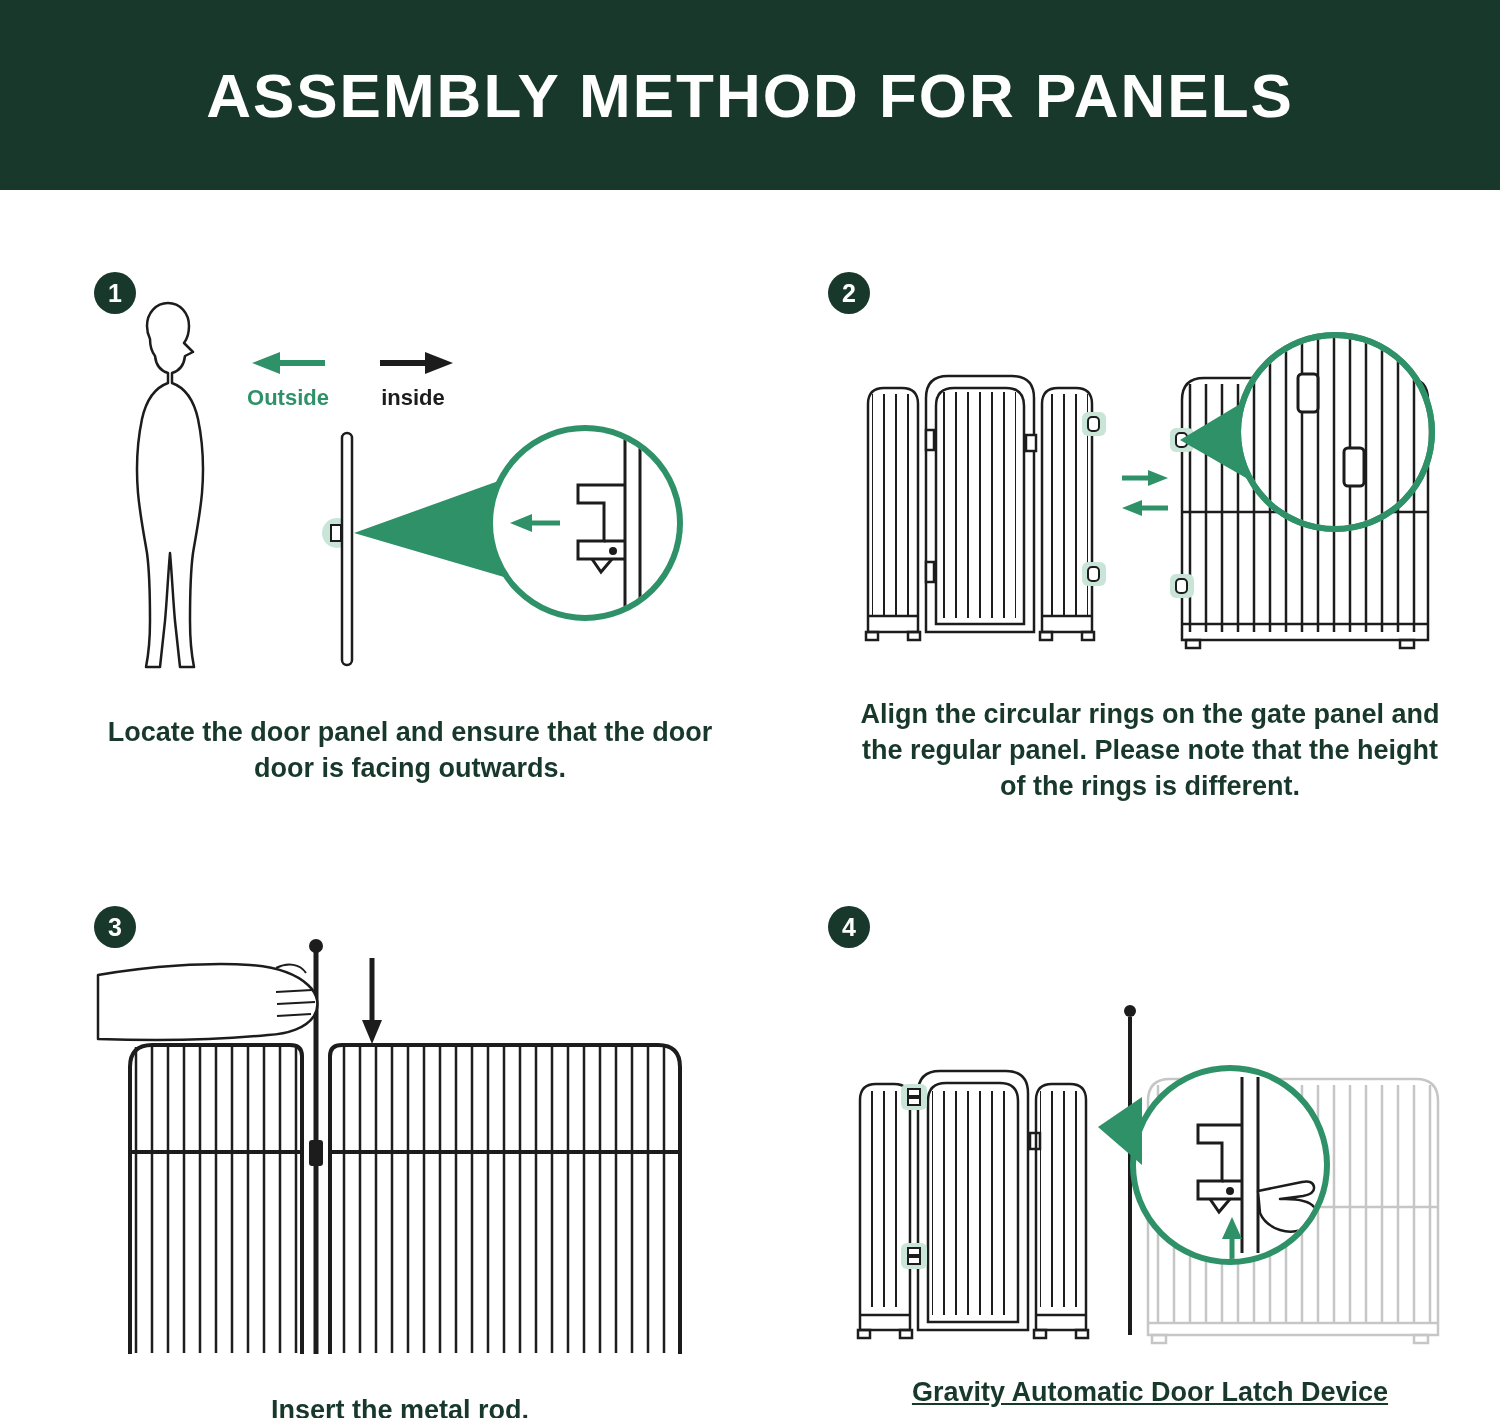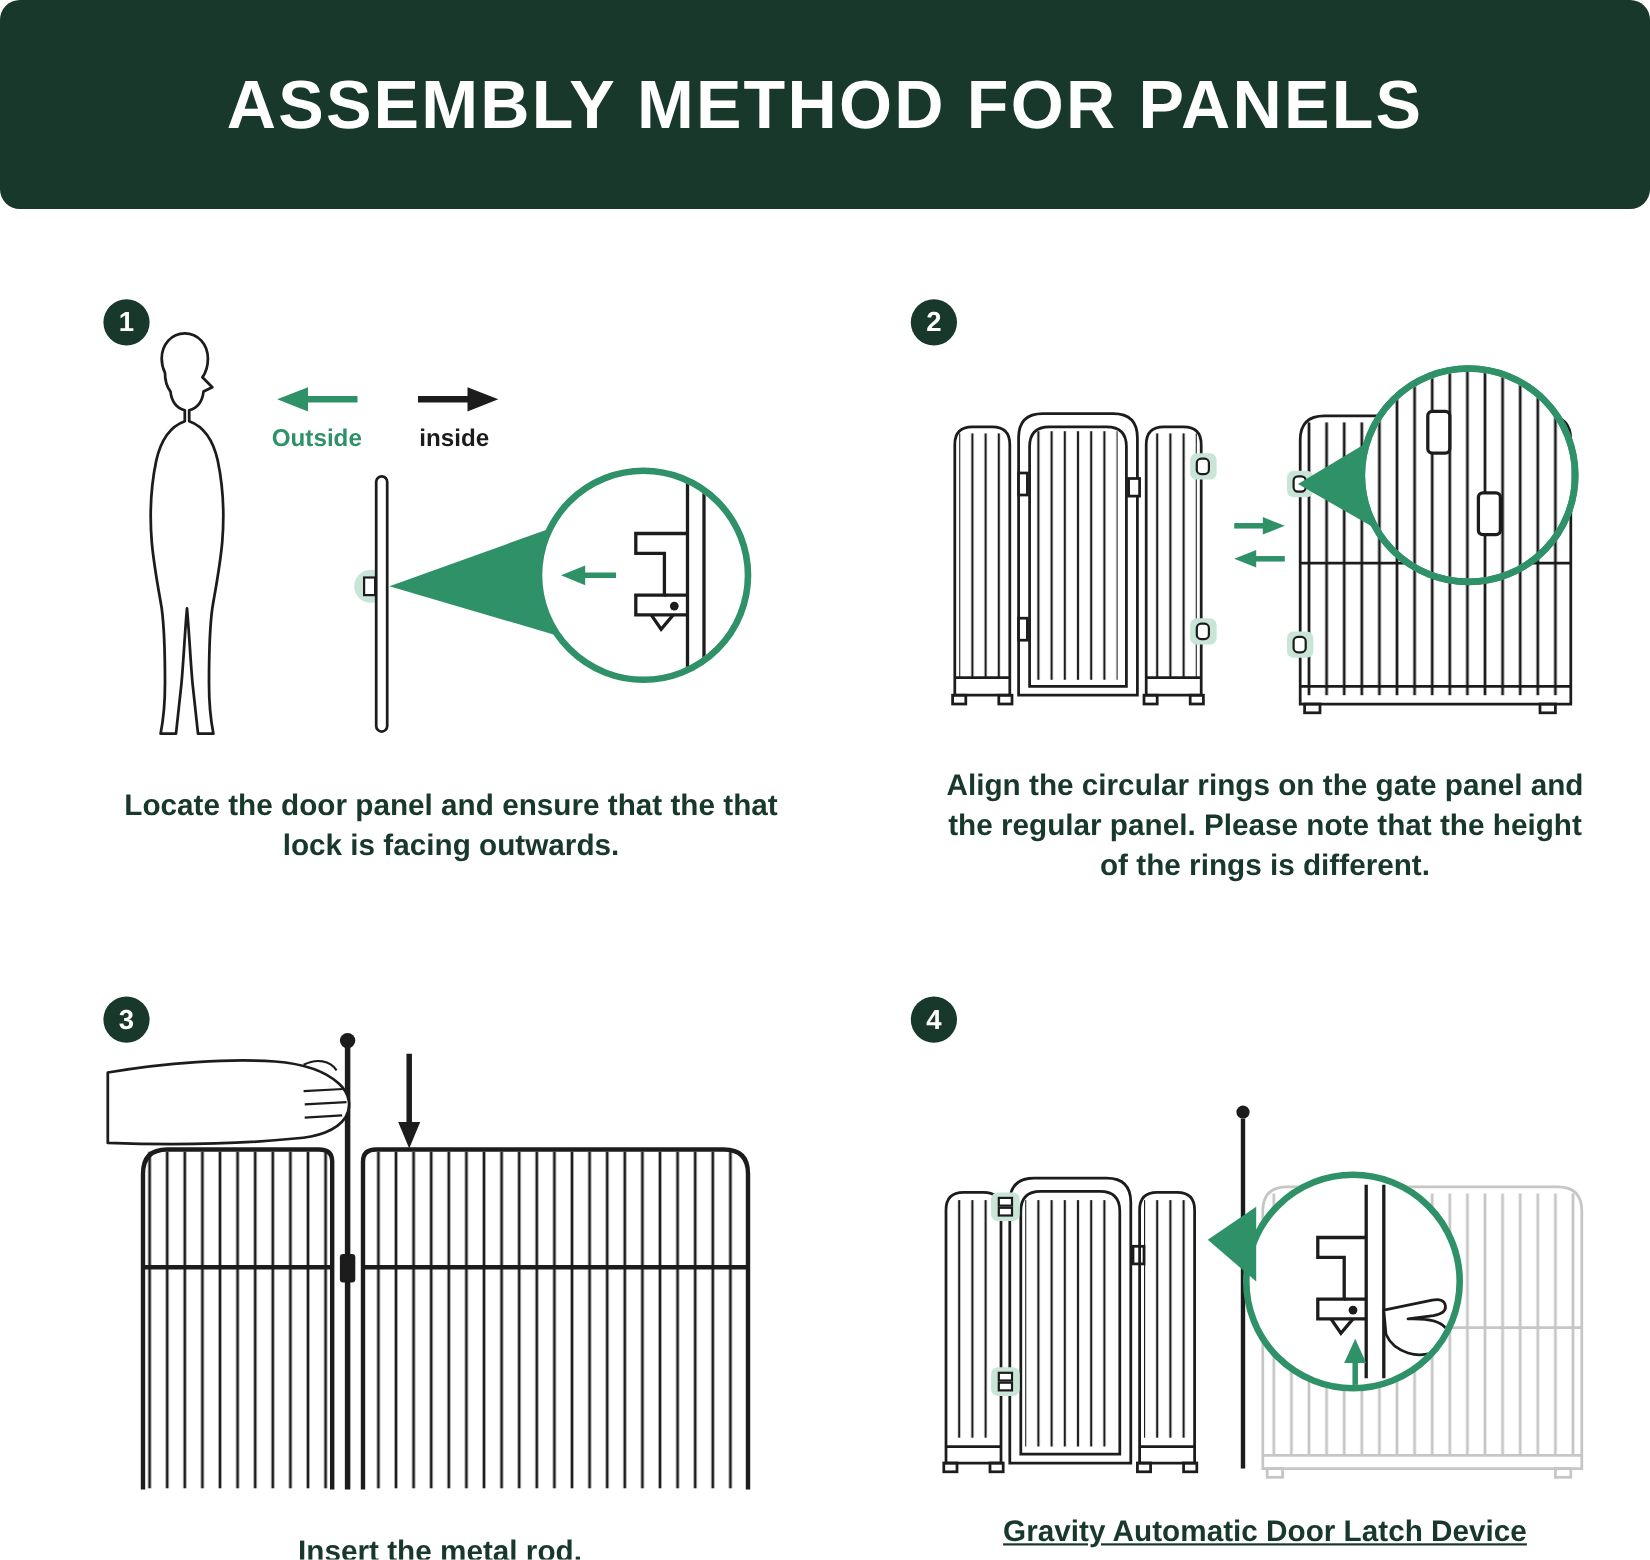"ASSEMBLY METHOD FOR PANELS" .header { border-radius: 18px -> none }
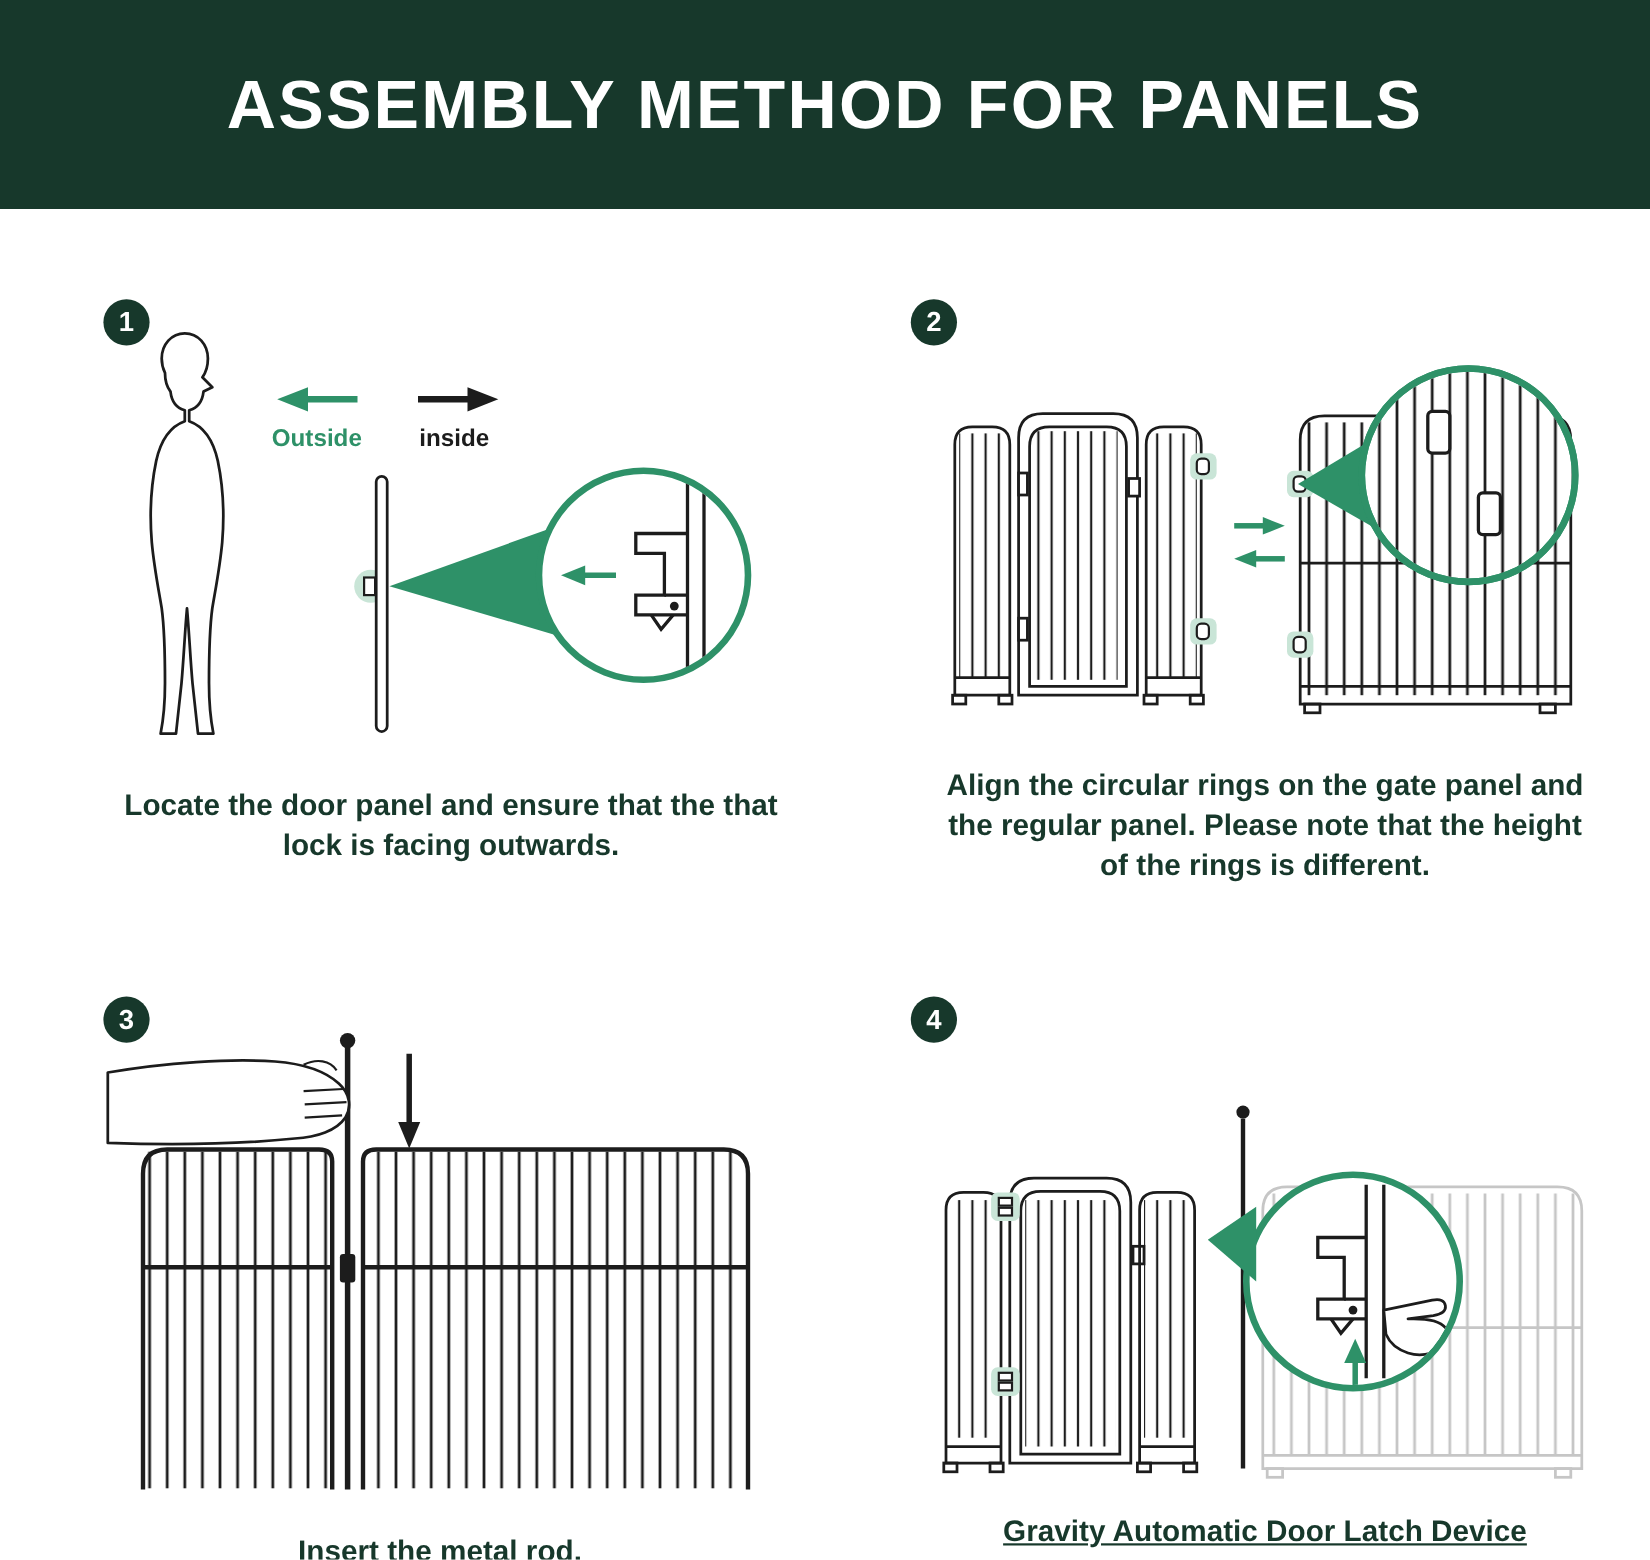"Locate the door panel and" div.caption { text: that lock -> door door }
